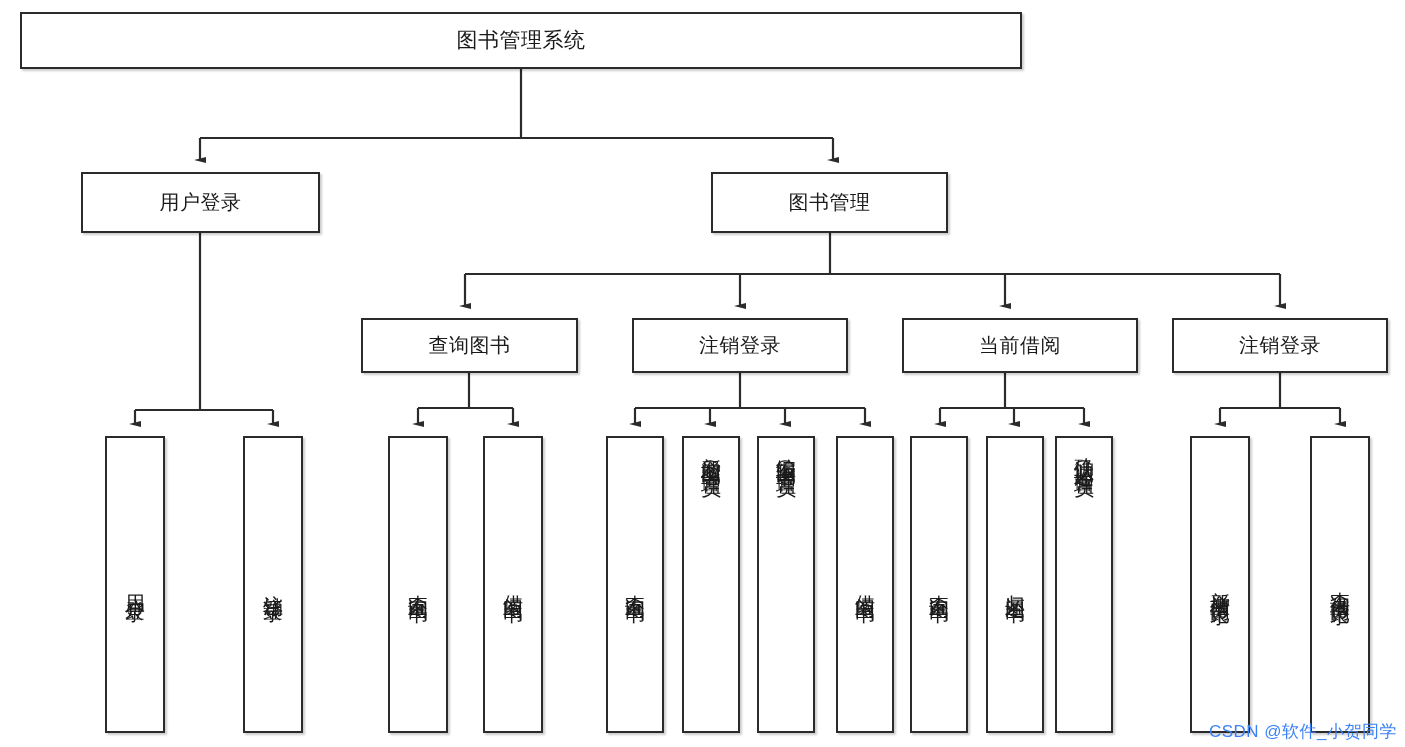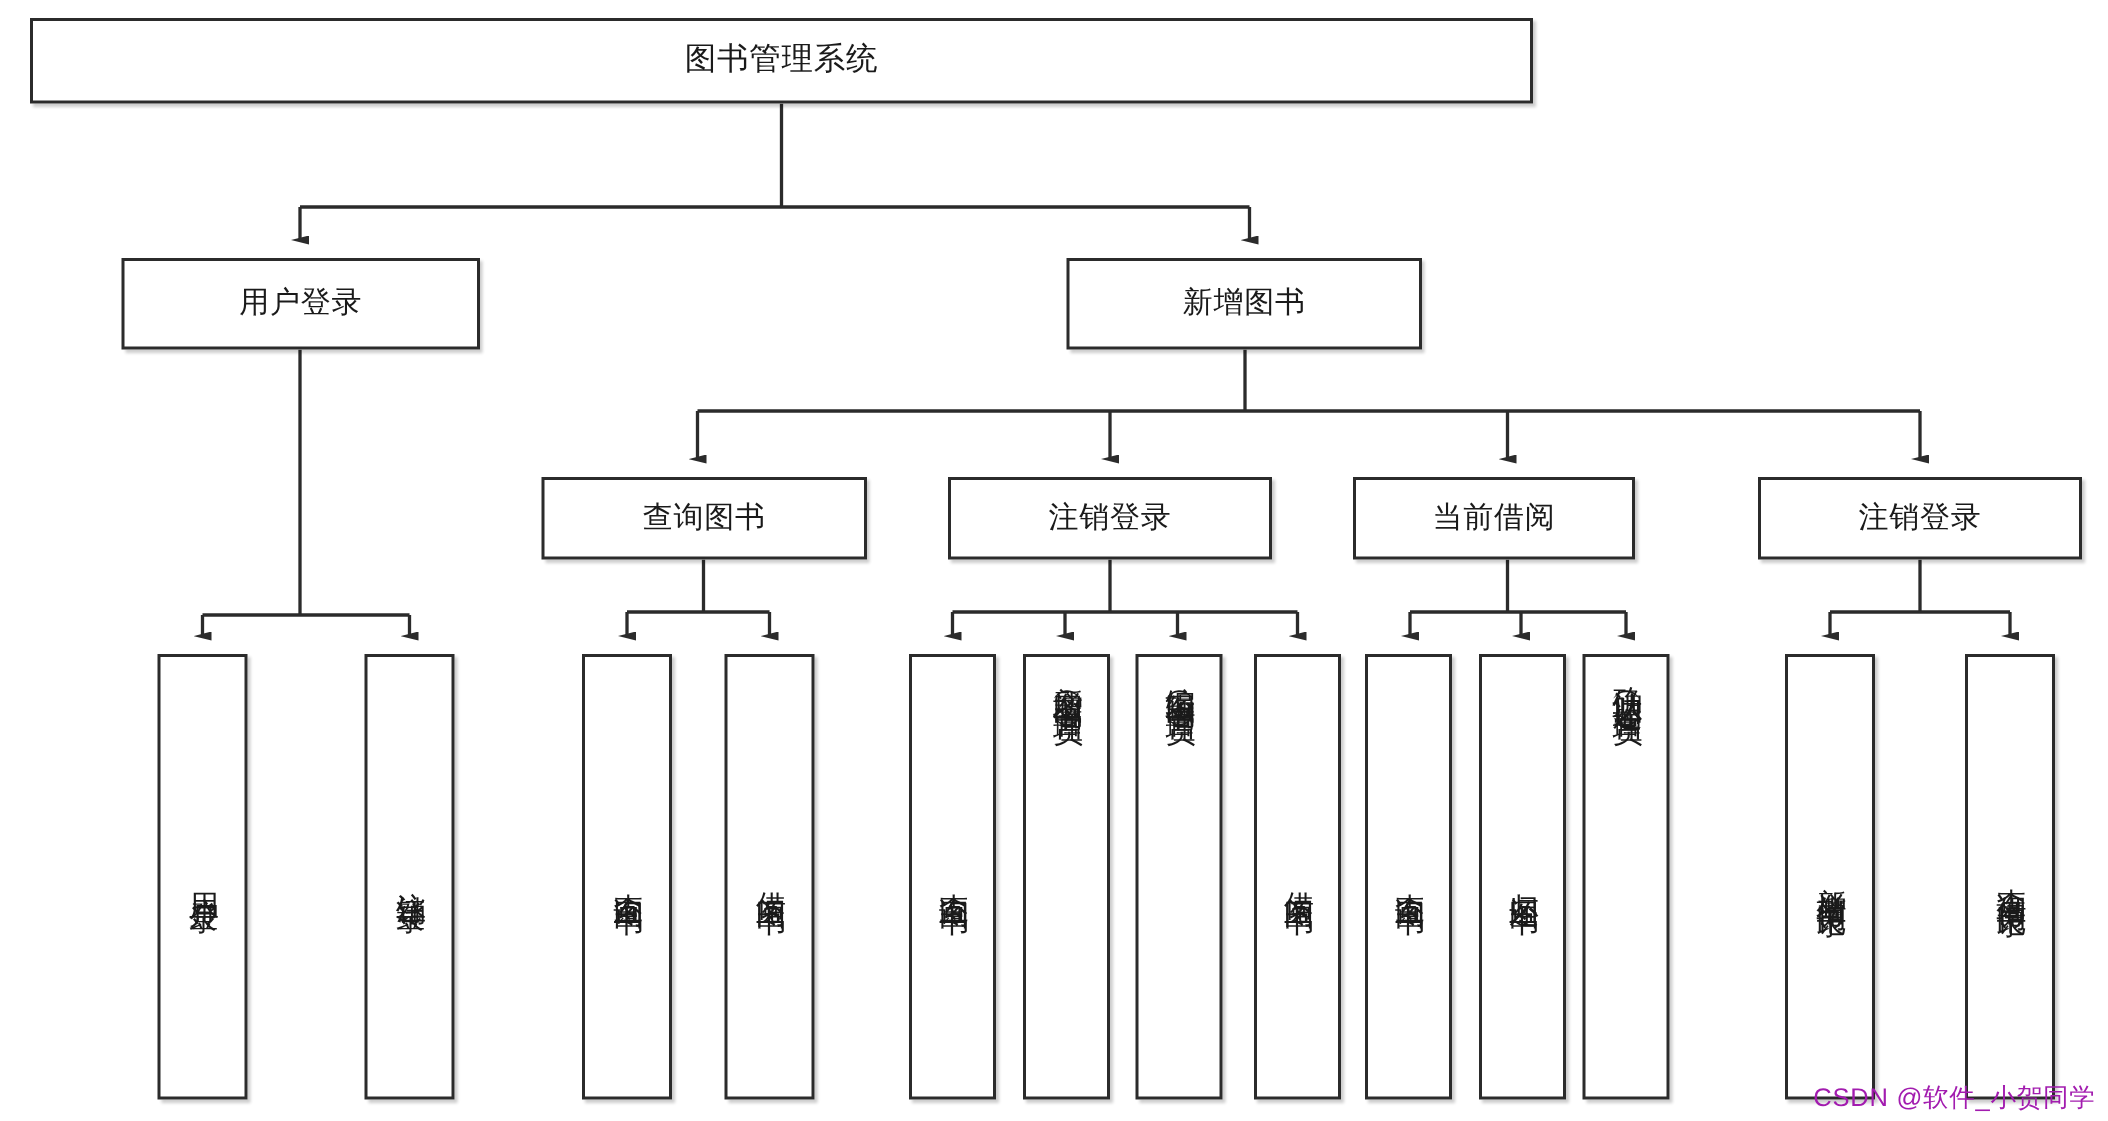"新增图书" span.label { text: 新增图书 -> 图书管理 }
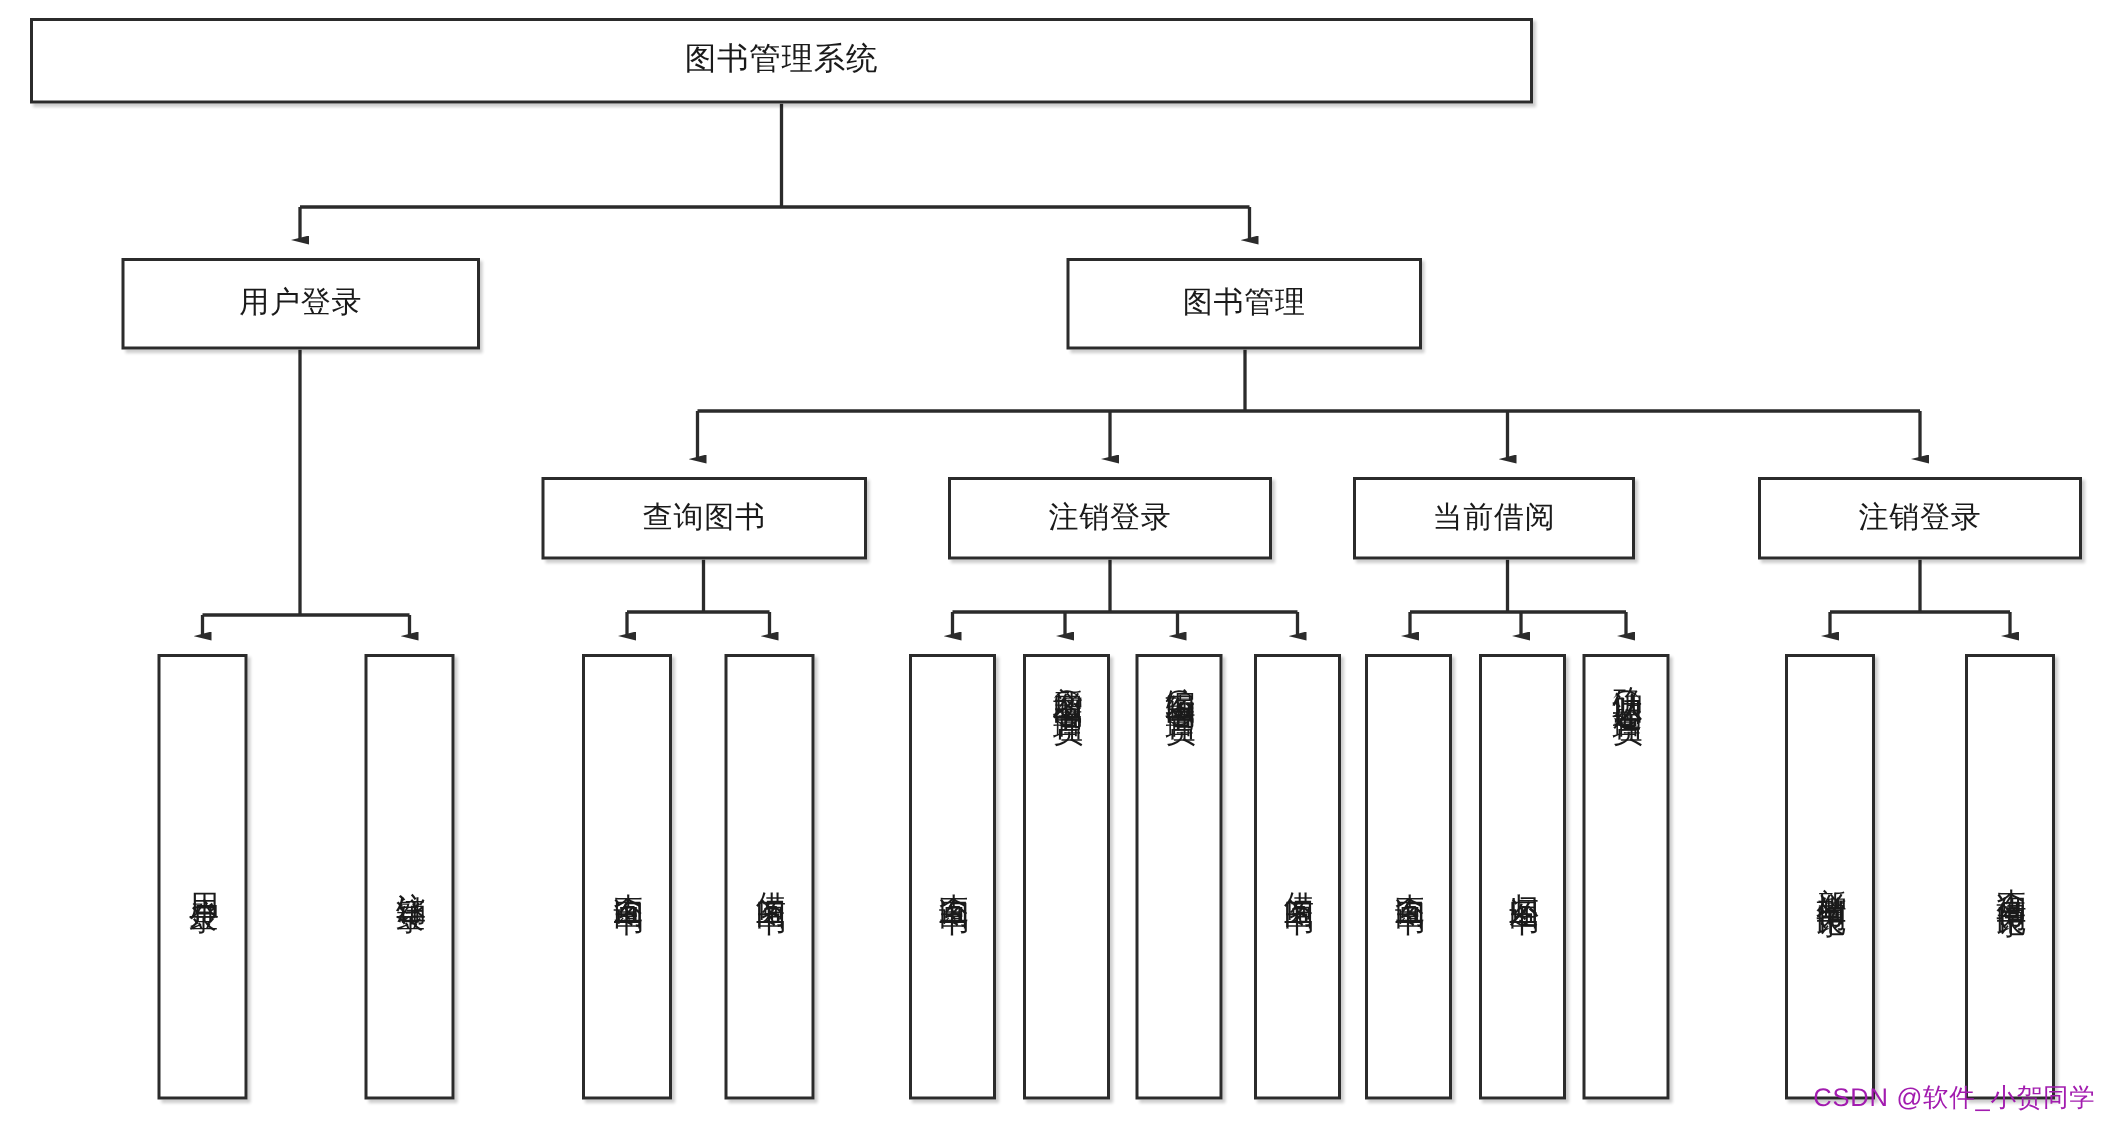"当前借阅" div.node { width: 188px -> 236px }
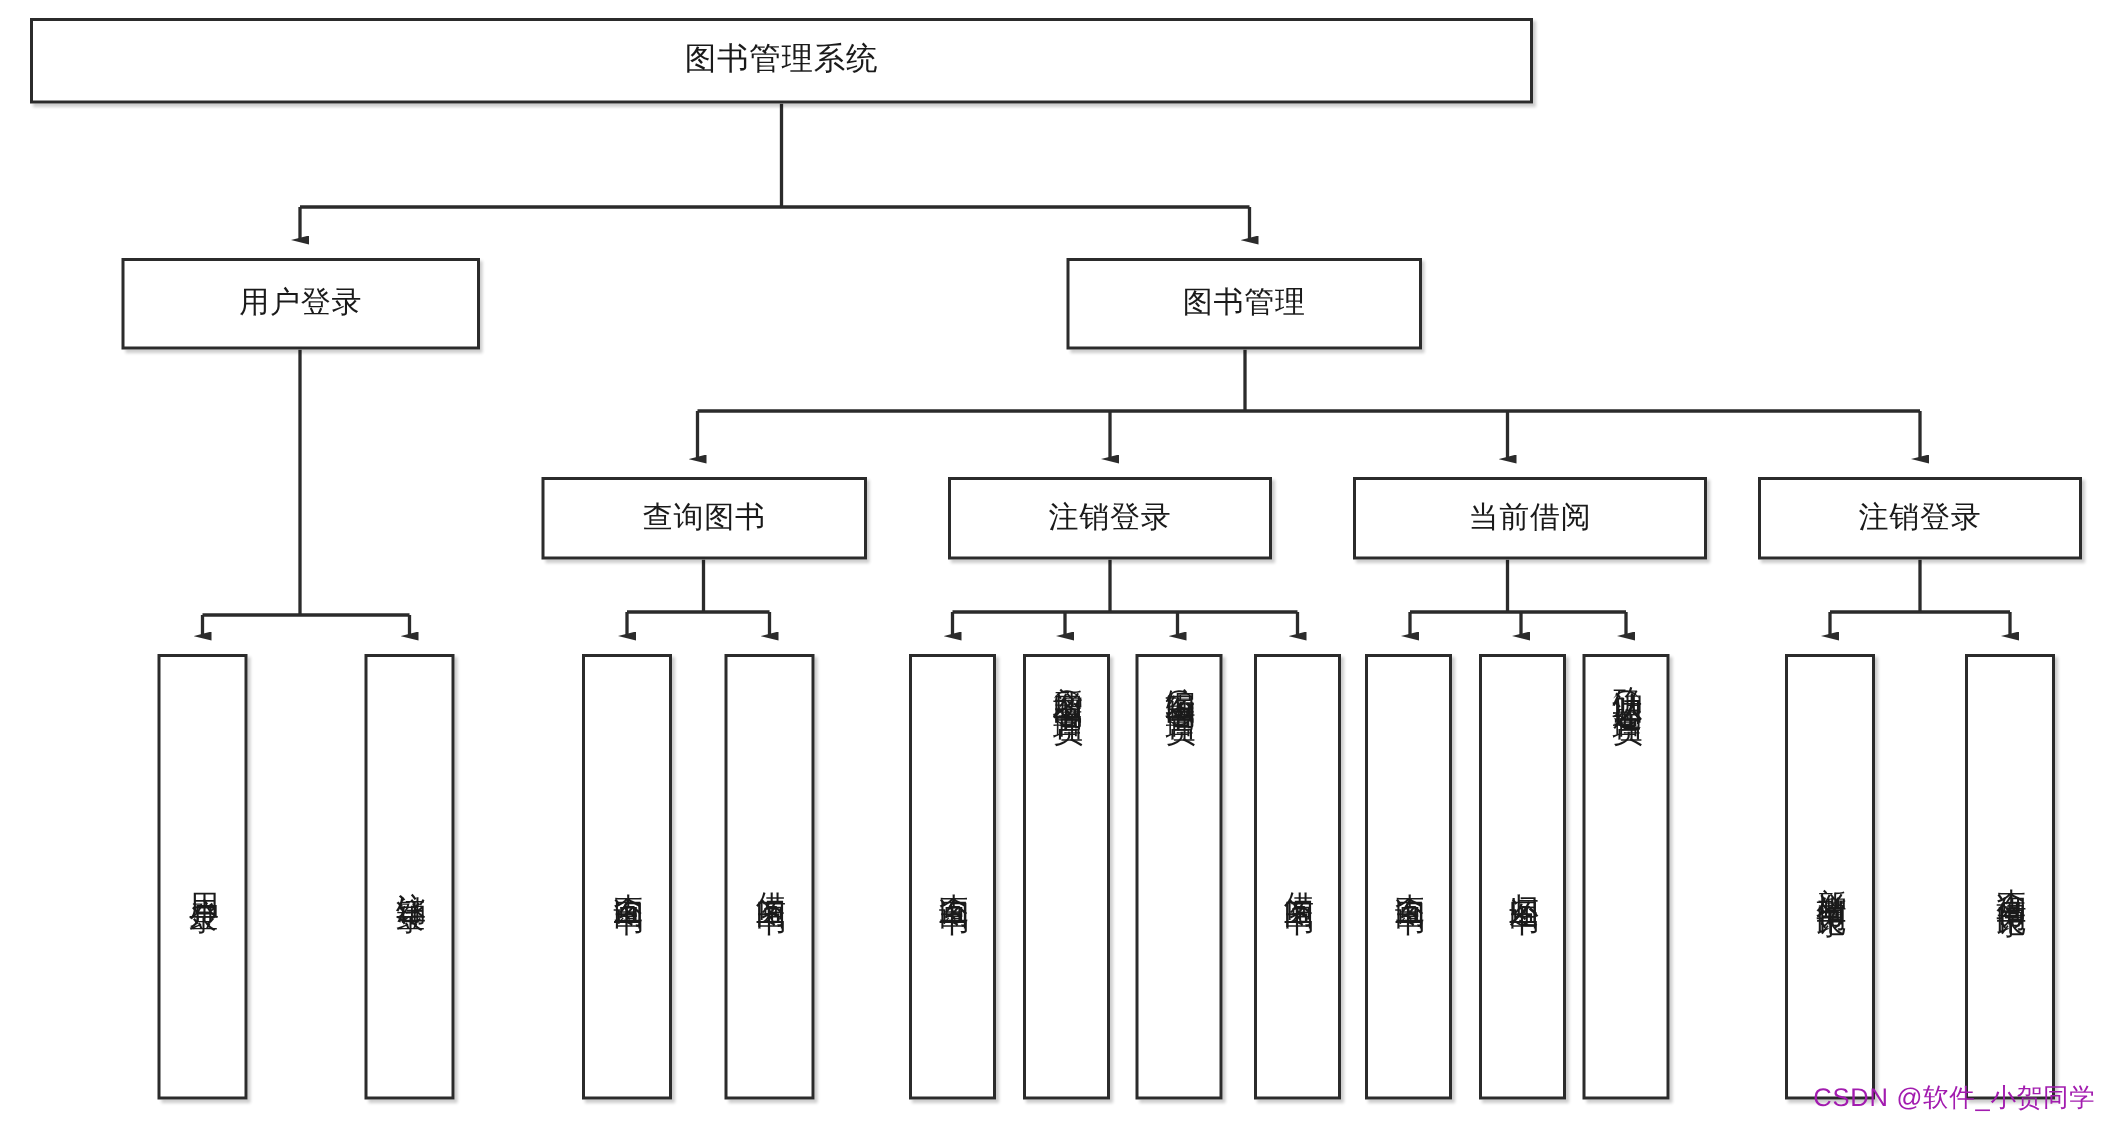"CSDN @软件_小贺同学" .watermark { color: #a21caf -> #3b82f6 }
